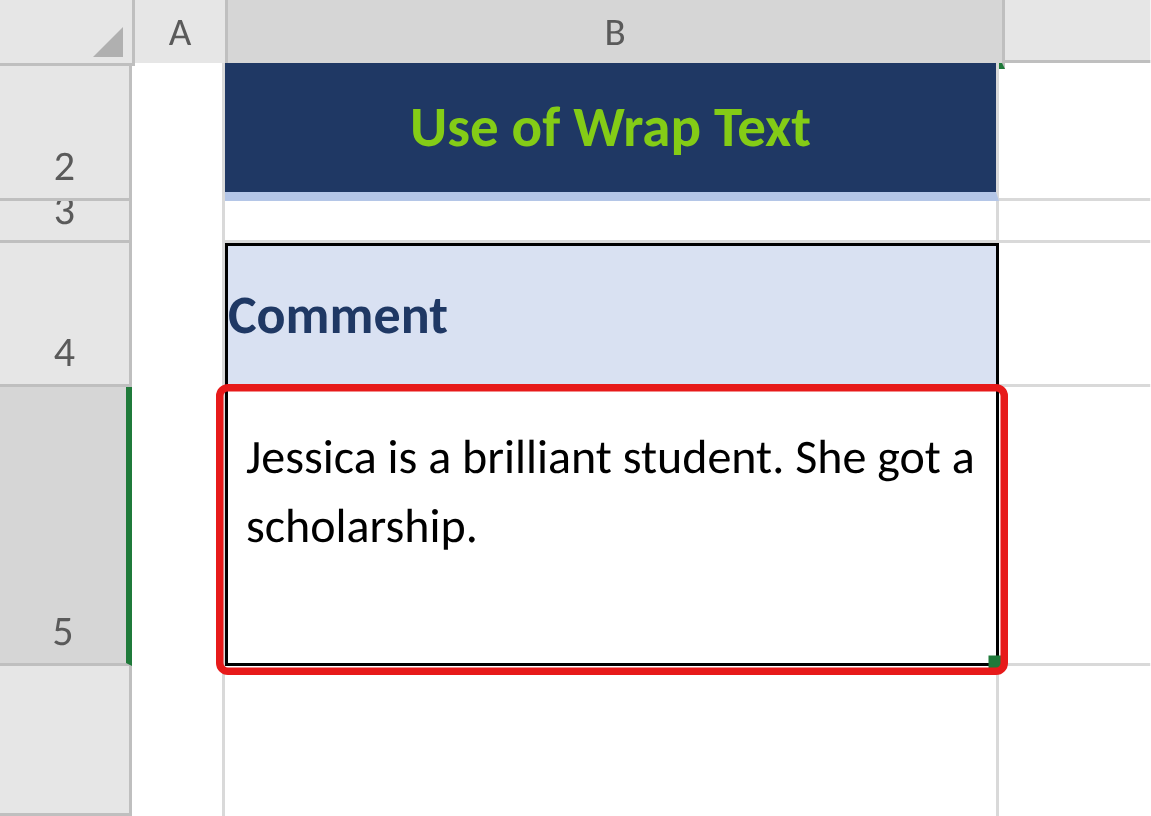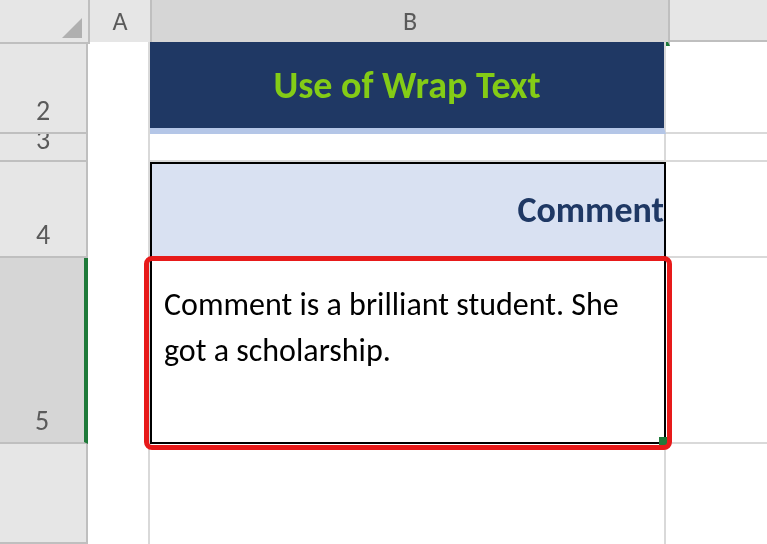"Comment" .header-cell { justify-content: flex-end -> flex-start }
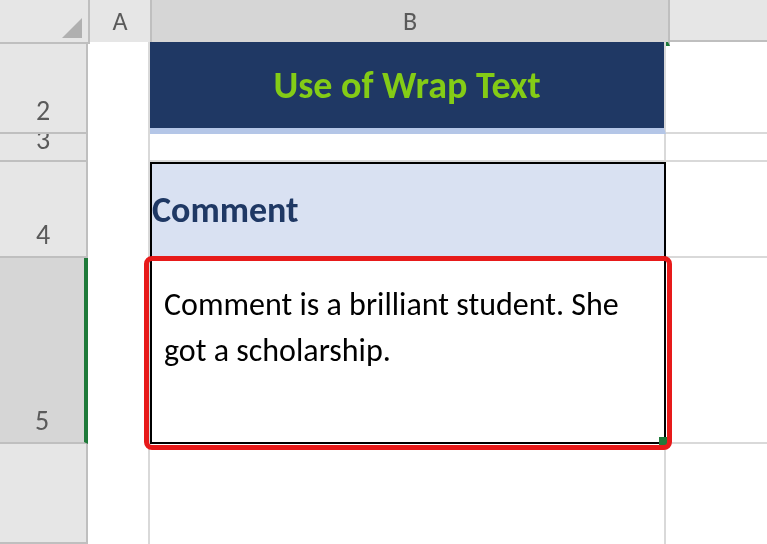"Comment is a brilliant student." span { text: Comment -> Jessica }
